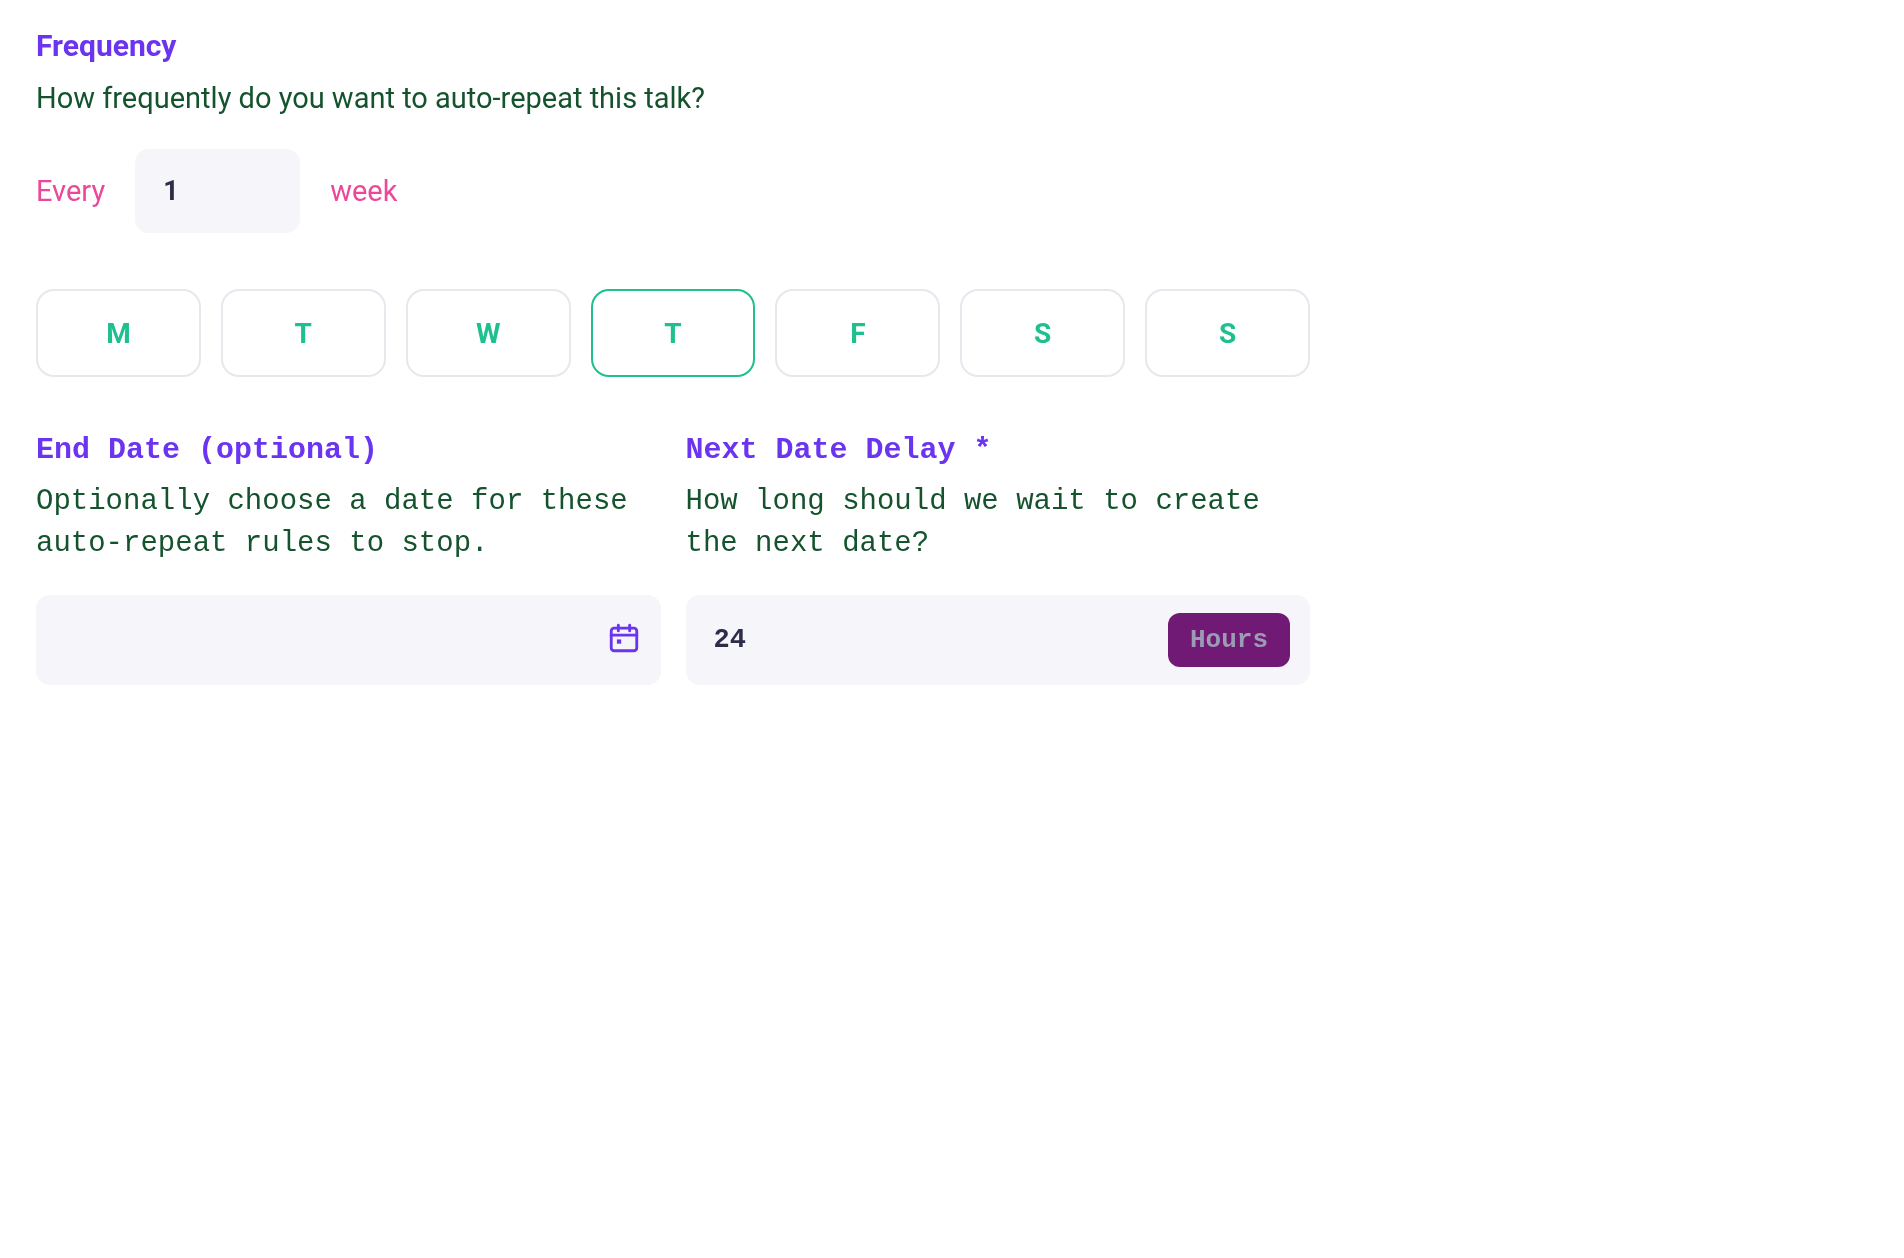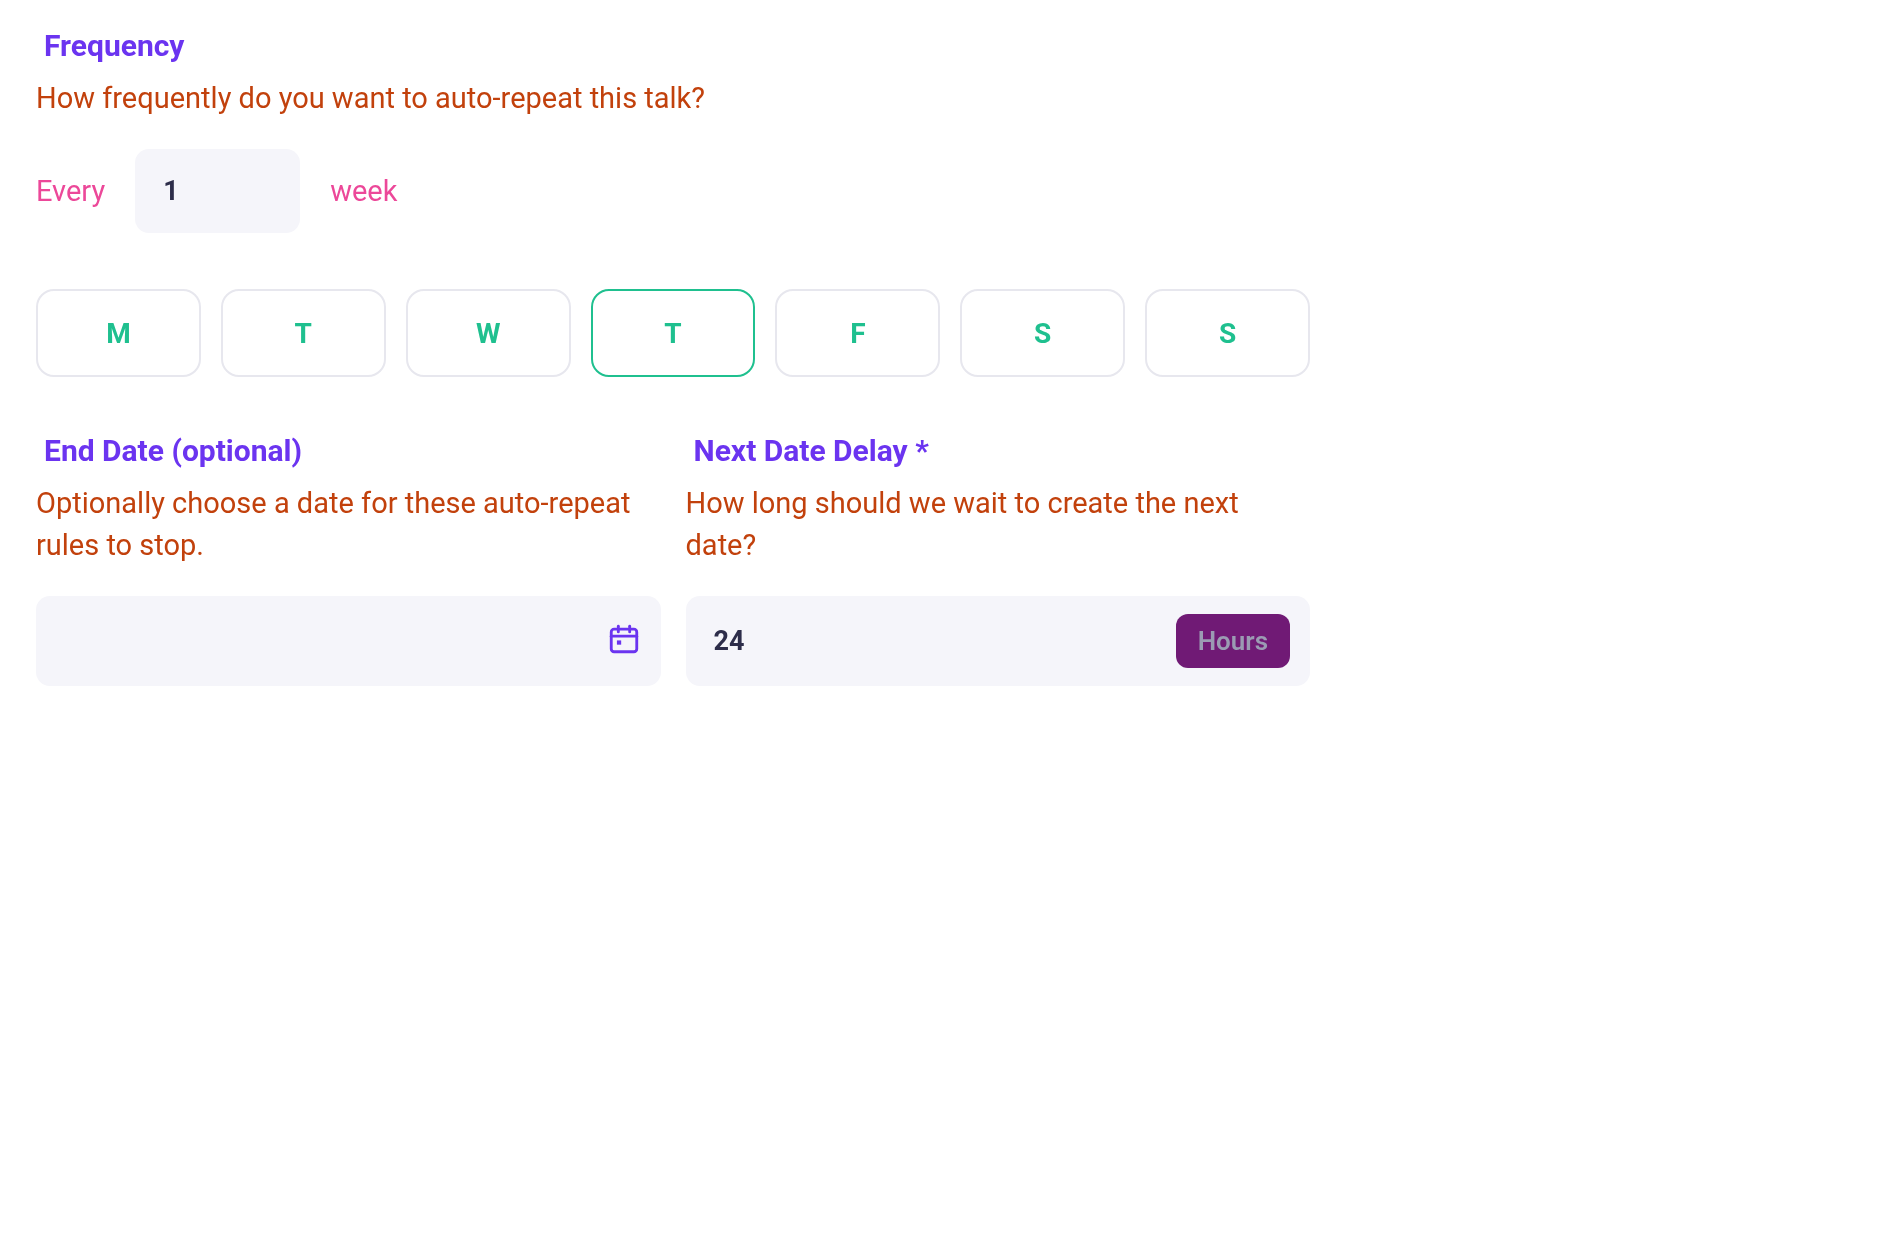"Frequency" .section-title { margin-left: 8px -> none }
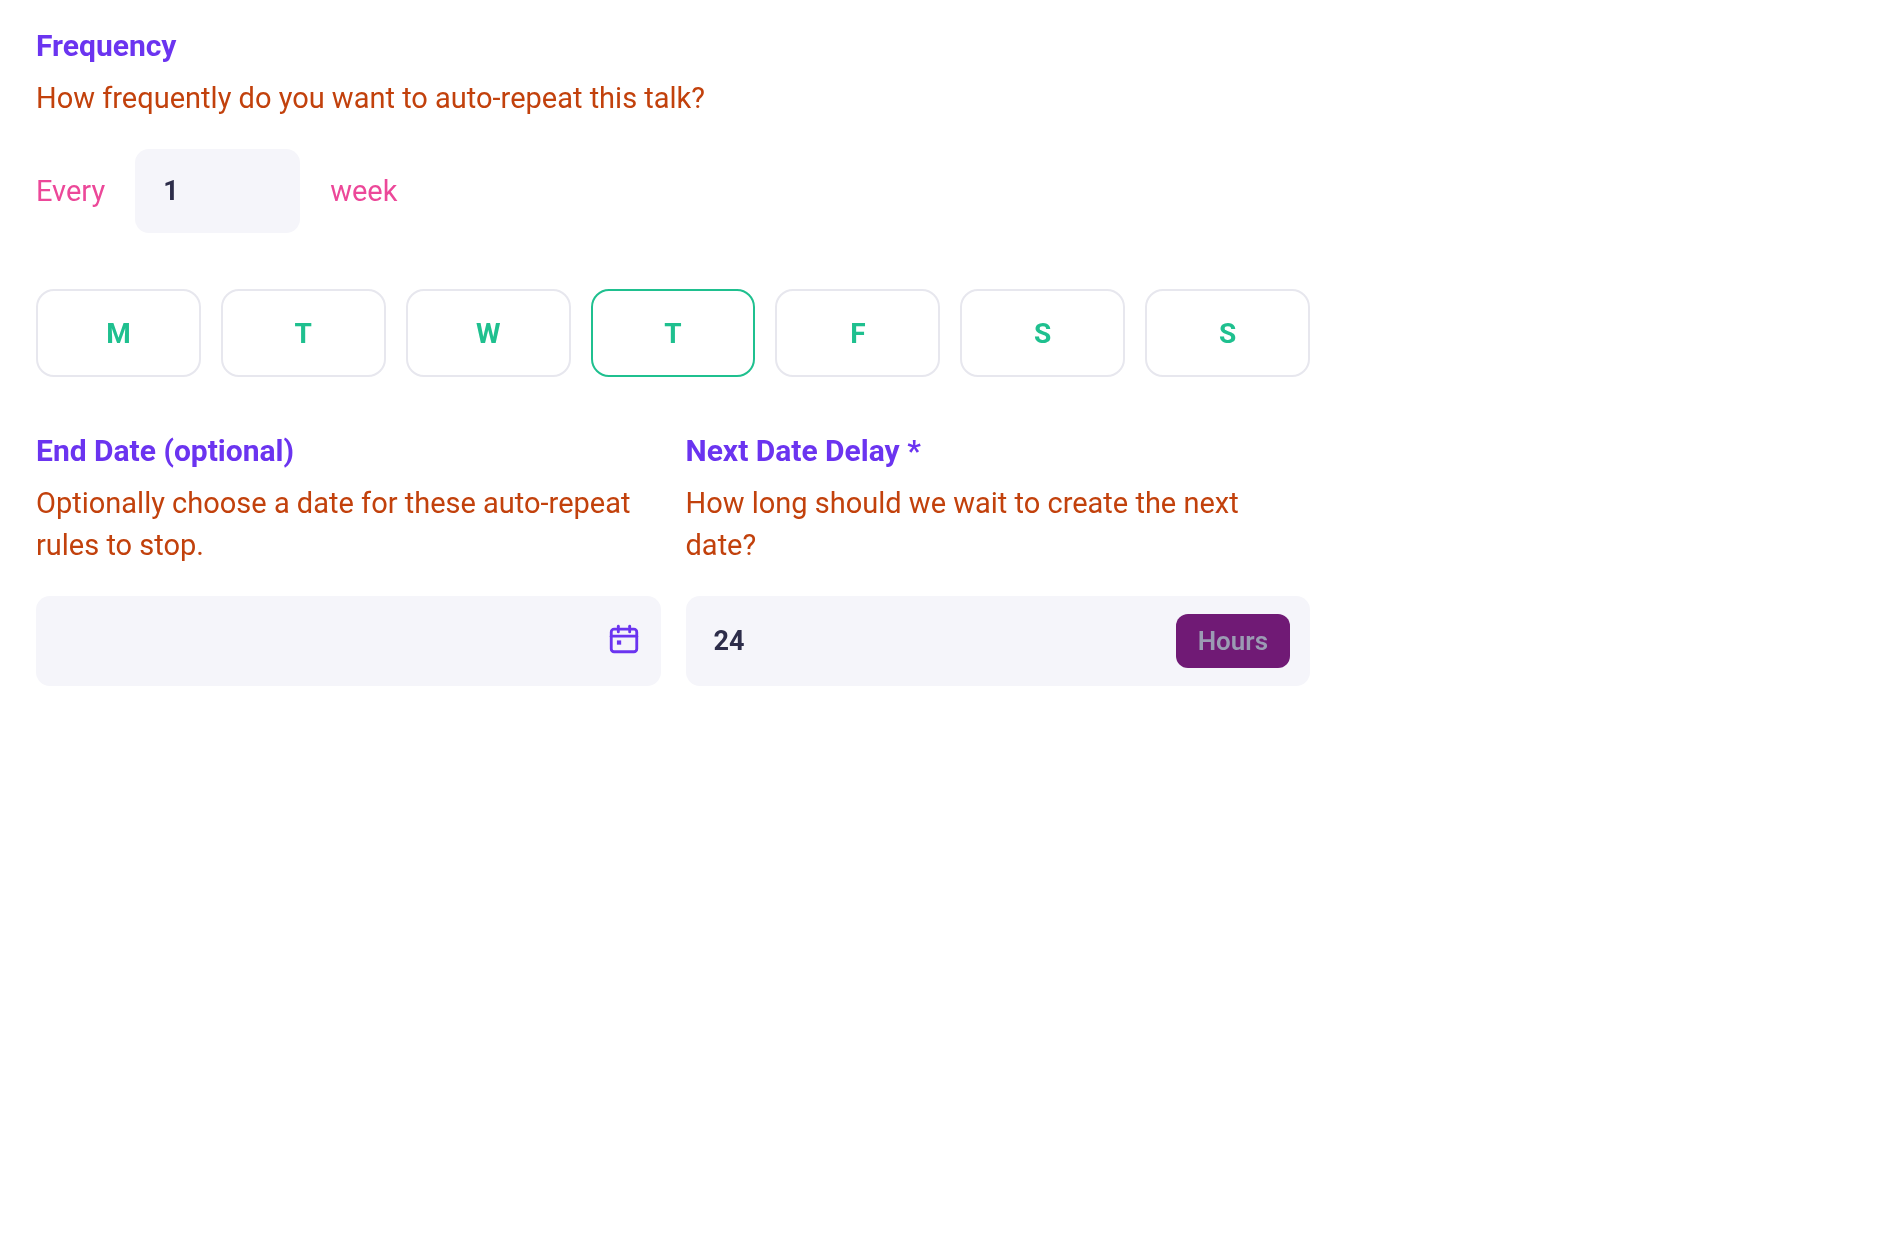"How frequently do you want" .section-desc { color: #c2410c -> #14532d }
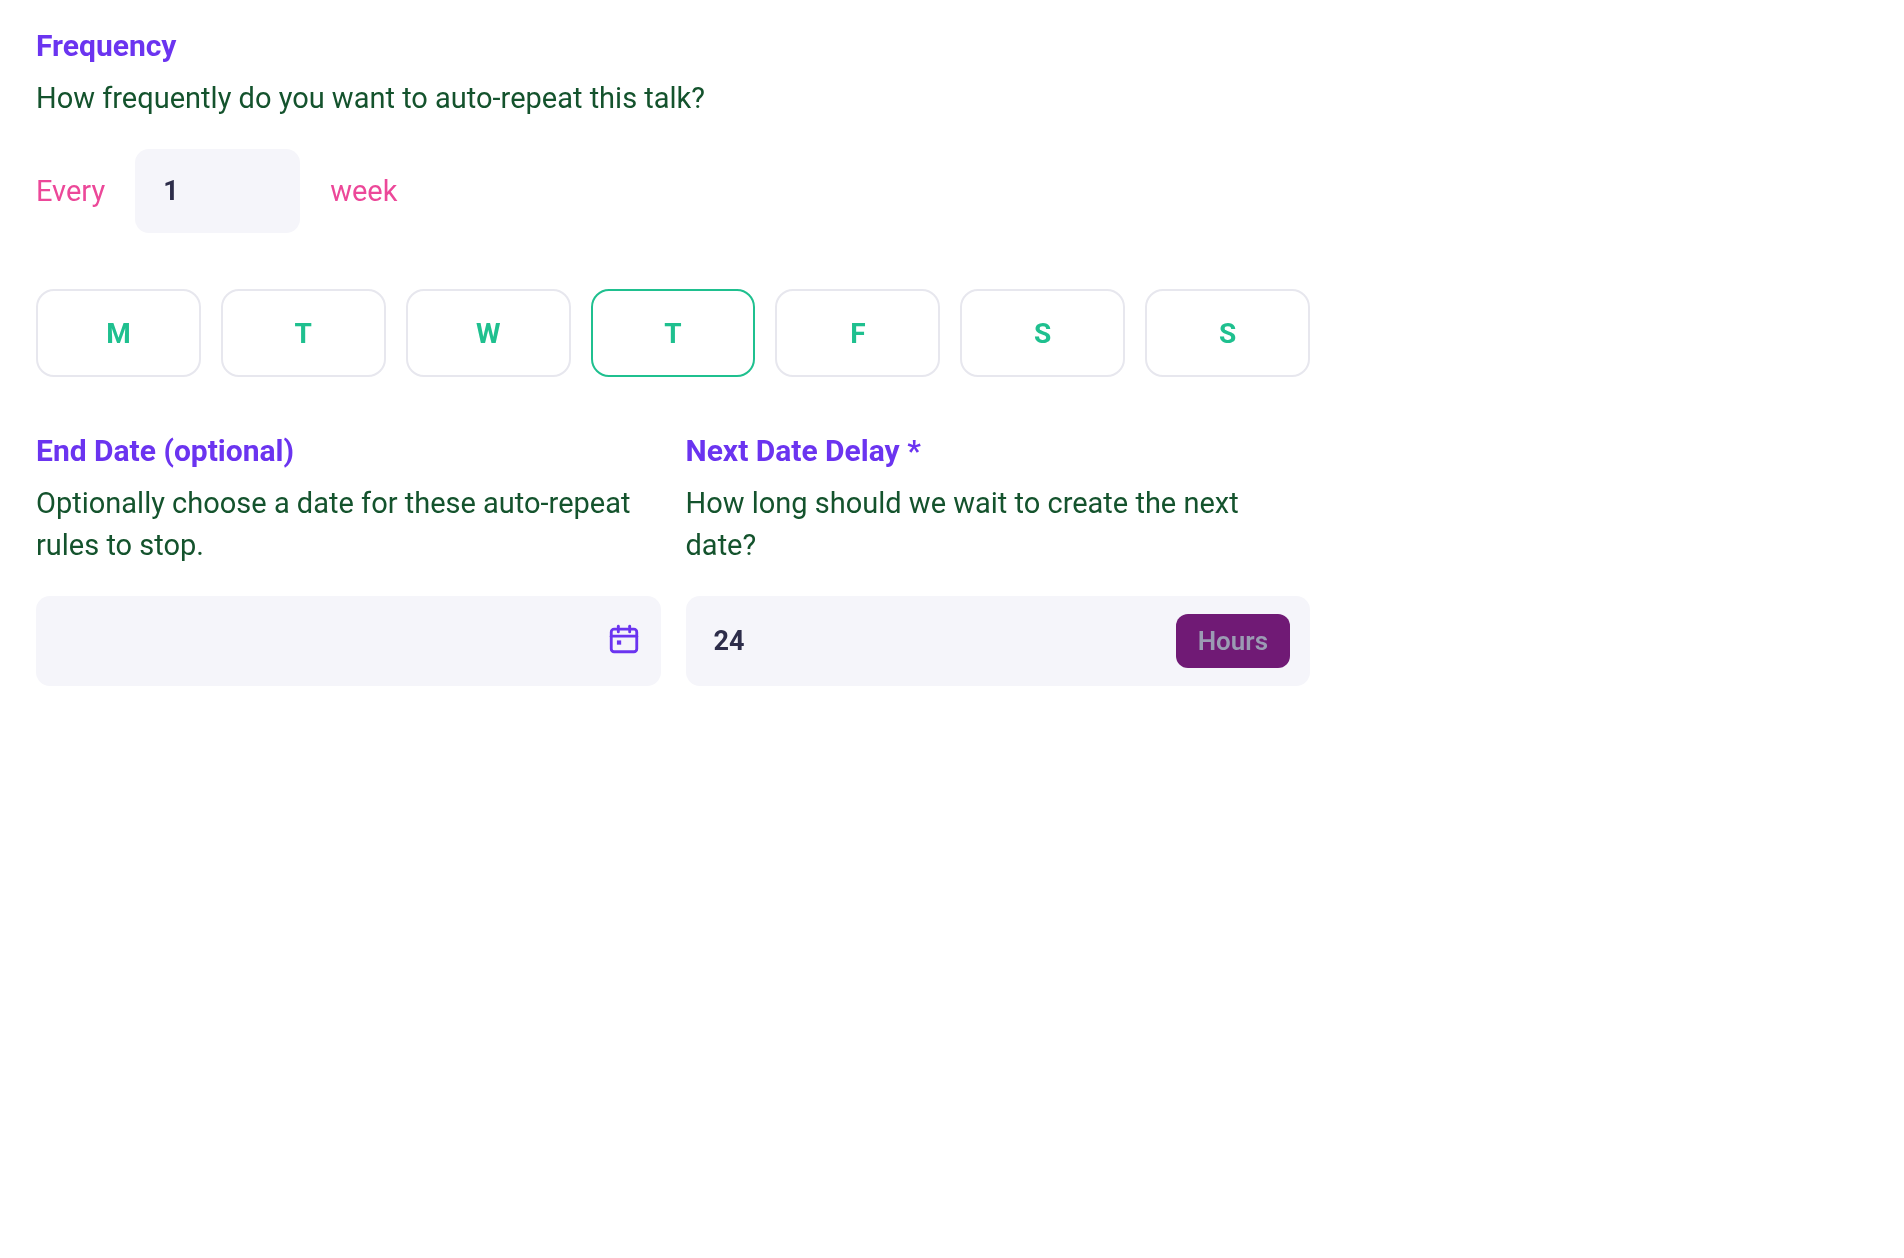"End Date (optional)" .two-col { font-family: none -> Liberation Mono, monospace }
